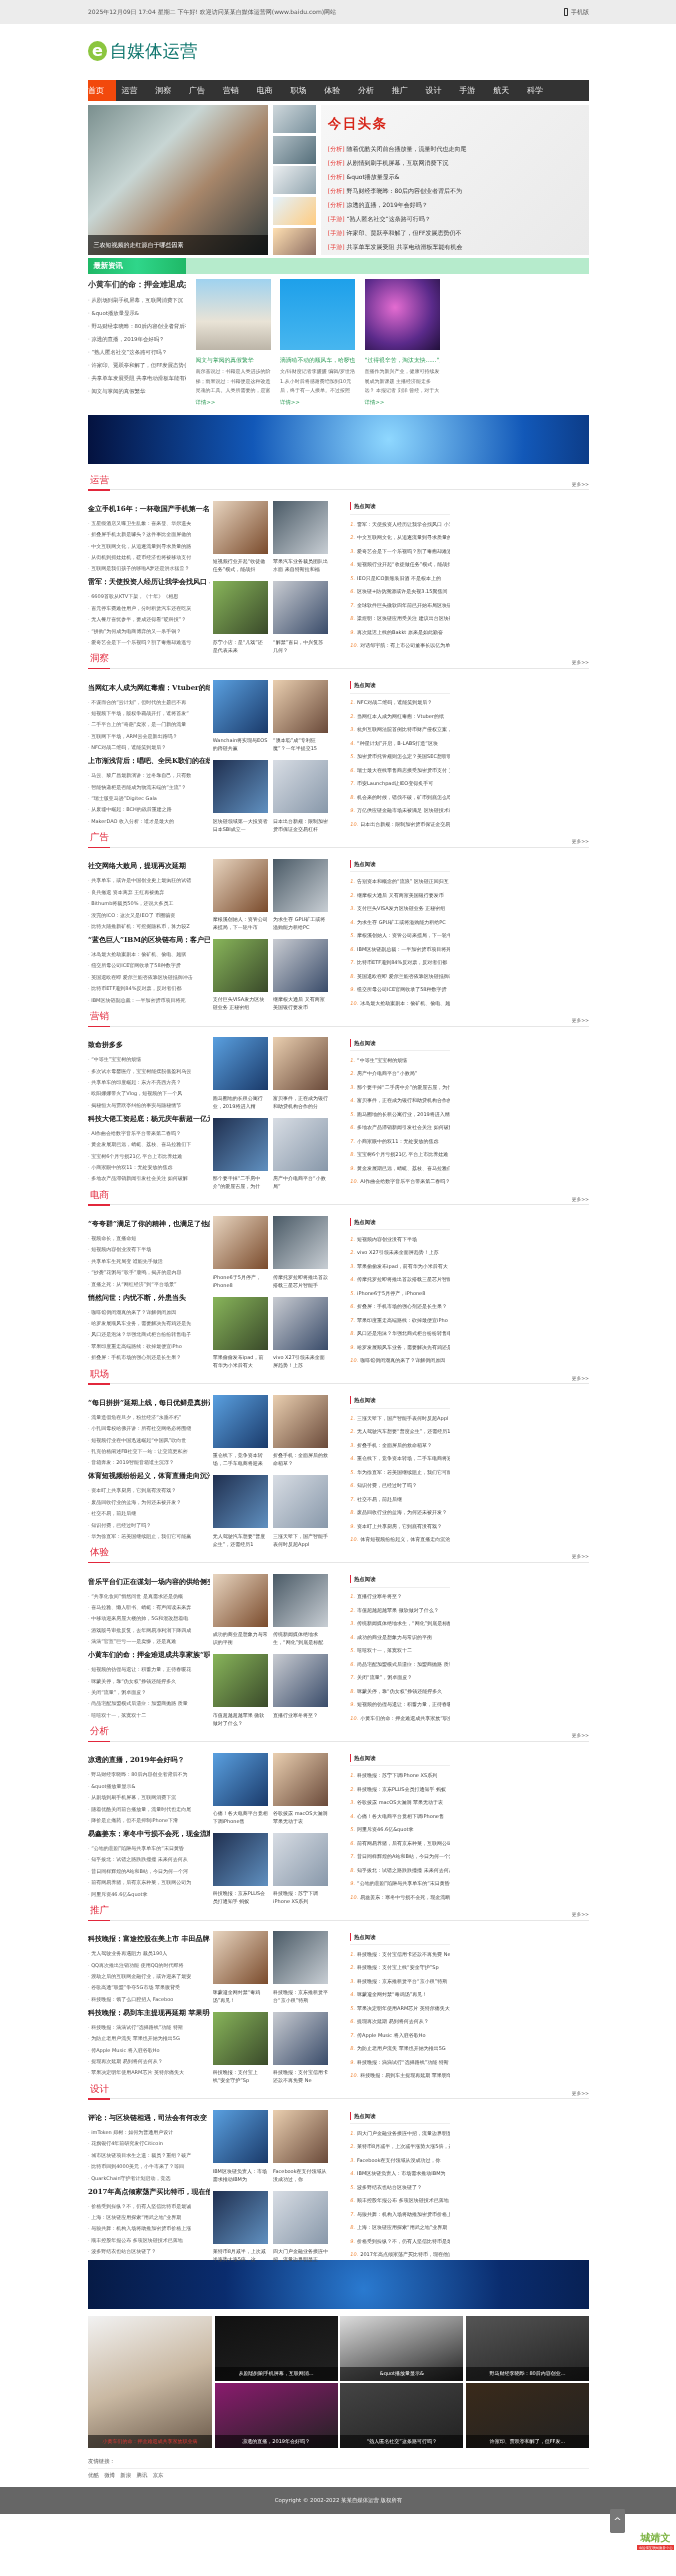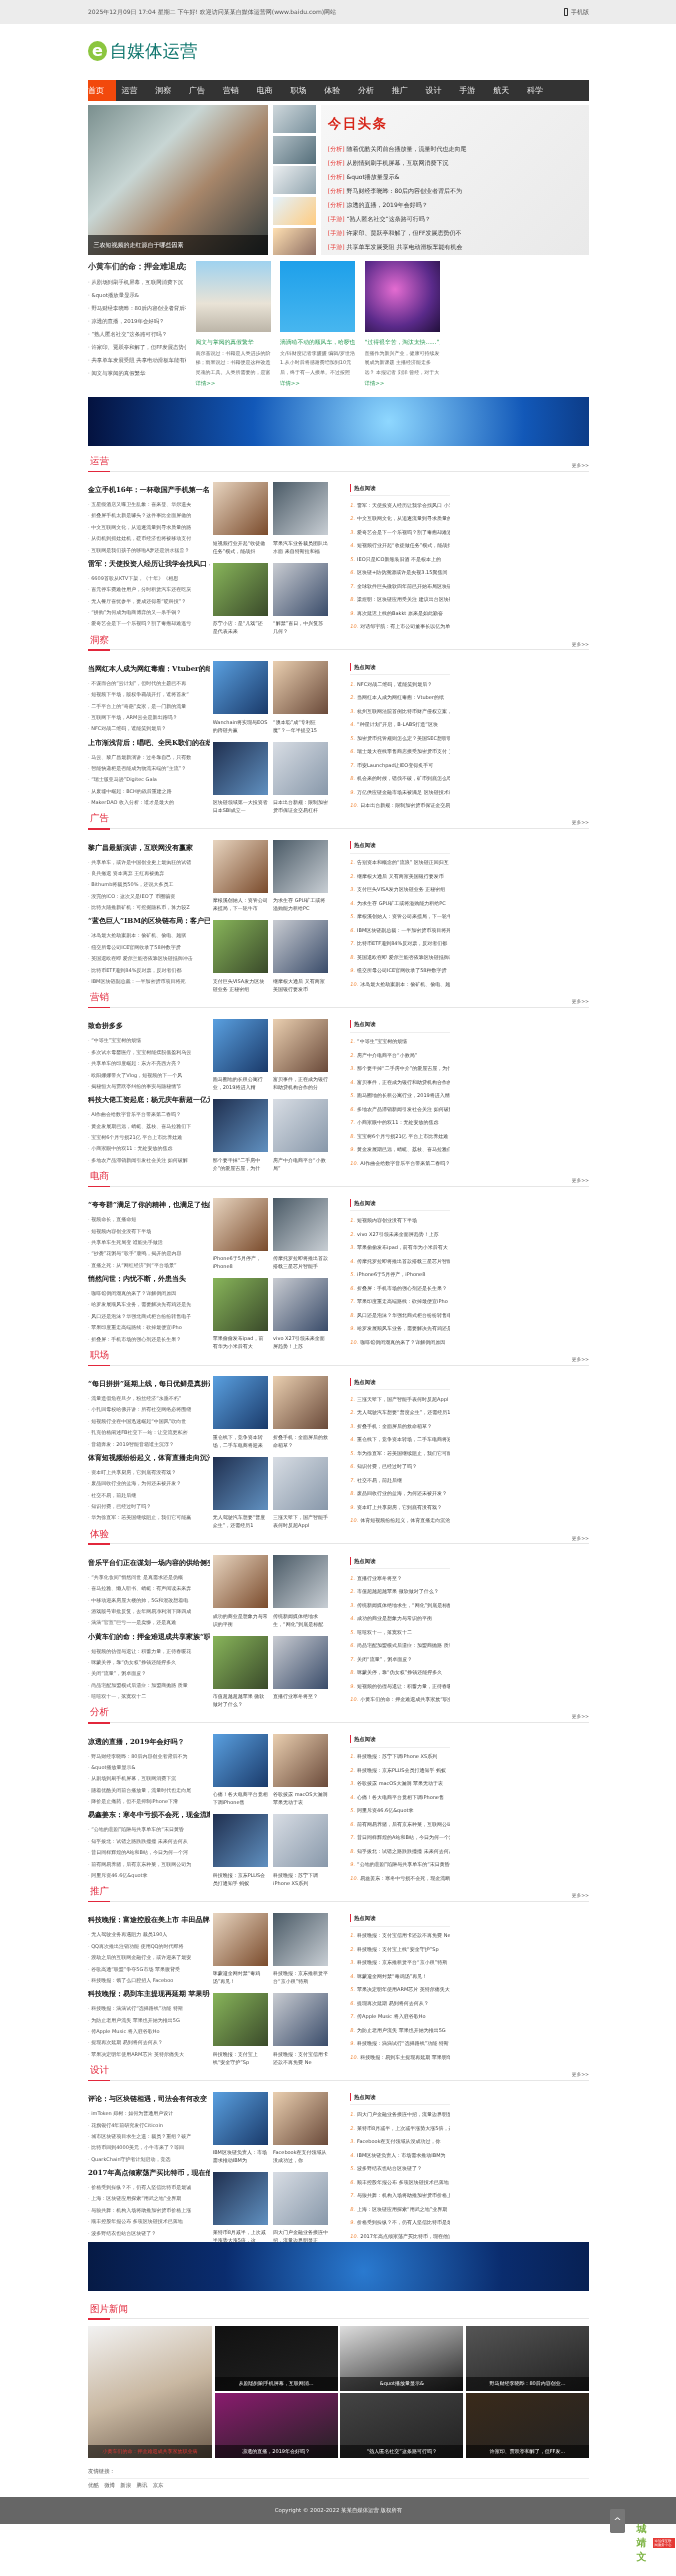"最新资讯" div.latest-bar { html: none -> <div> <div>最新资讯</div> <div></div> </div> }
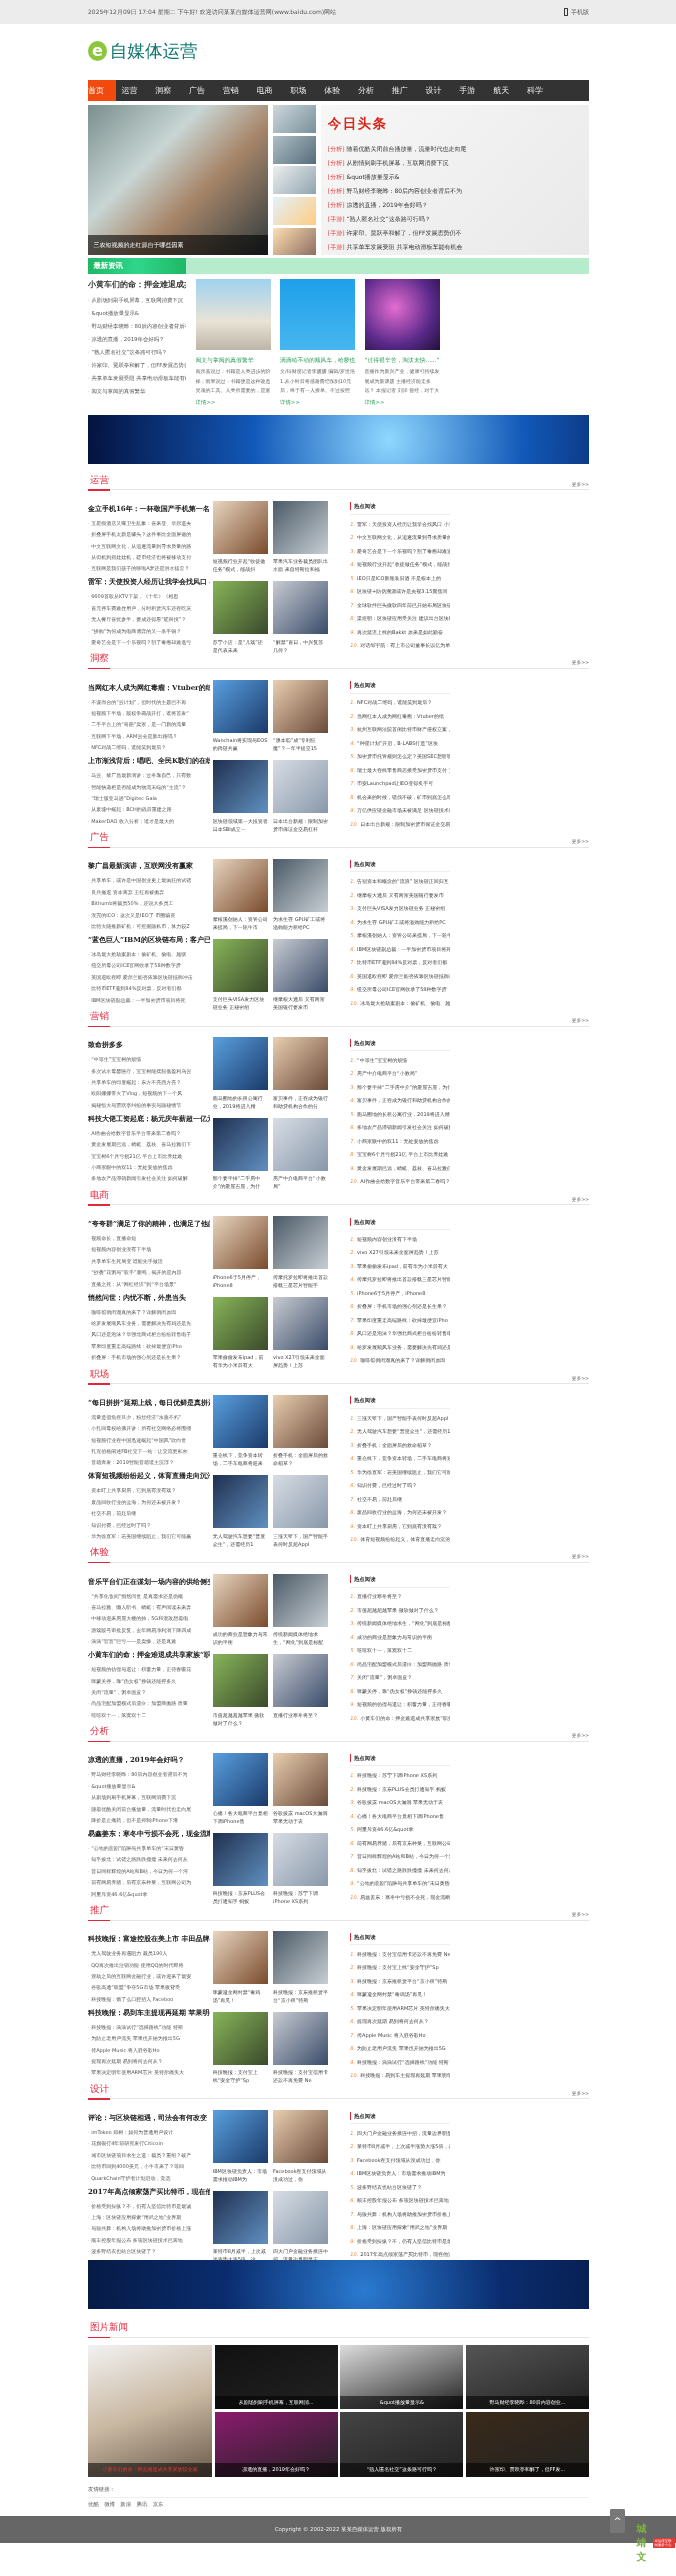"黎广昌最新演讲，互联网没有赢家" h3 { text: 黎广昌最新演讲，互联网没有赢家 -> 社交网络大败局，提现再次延期 }
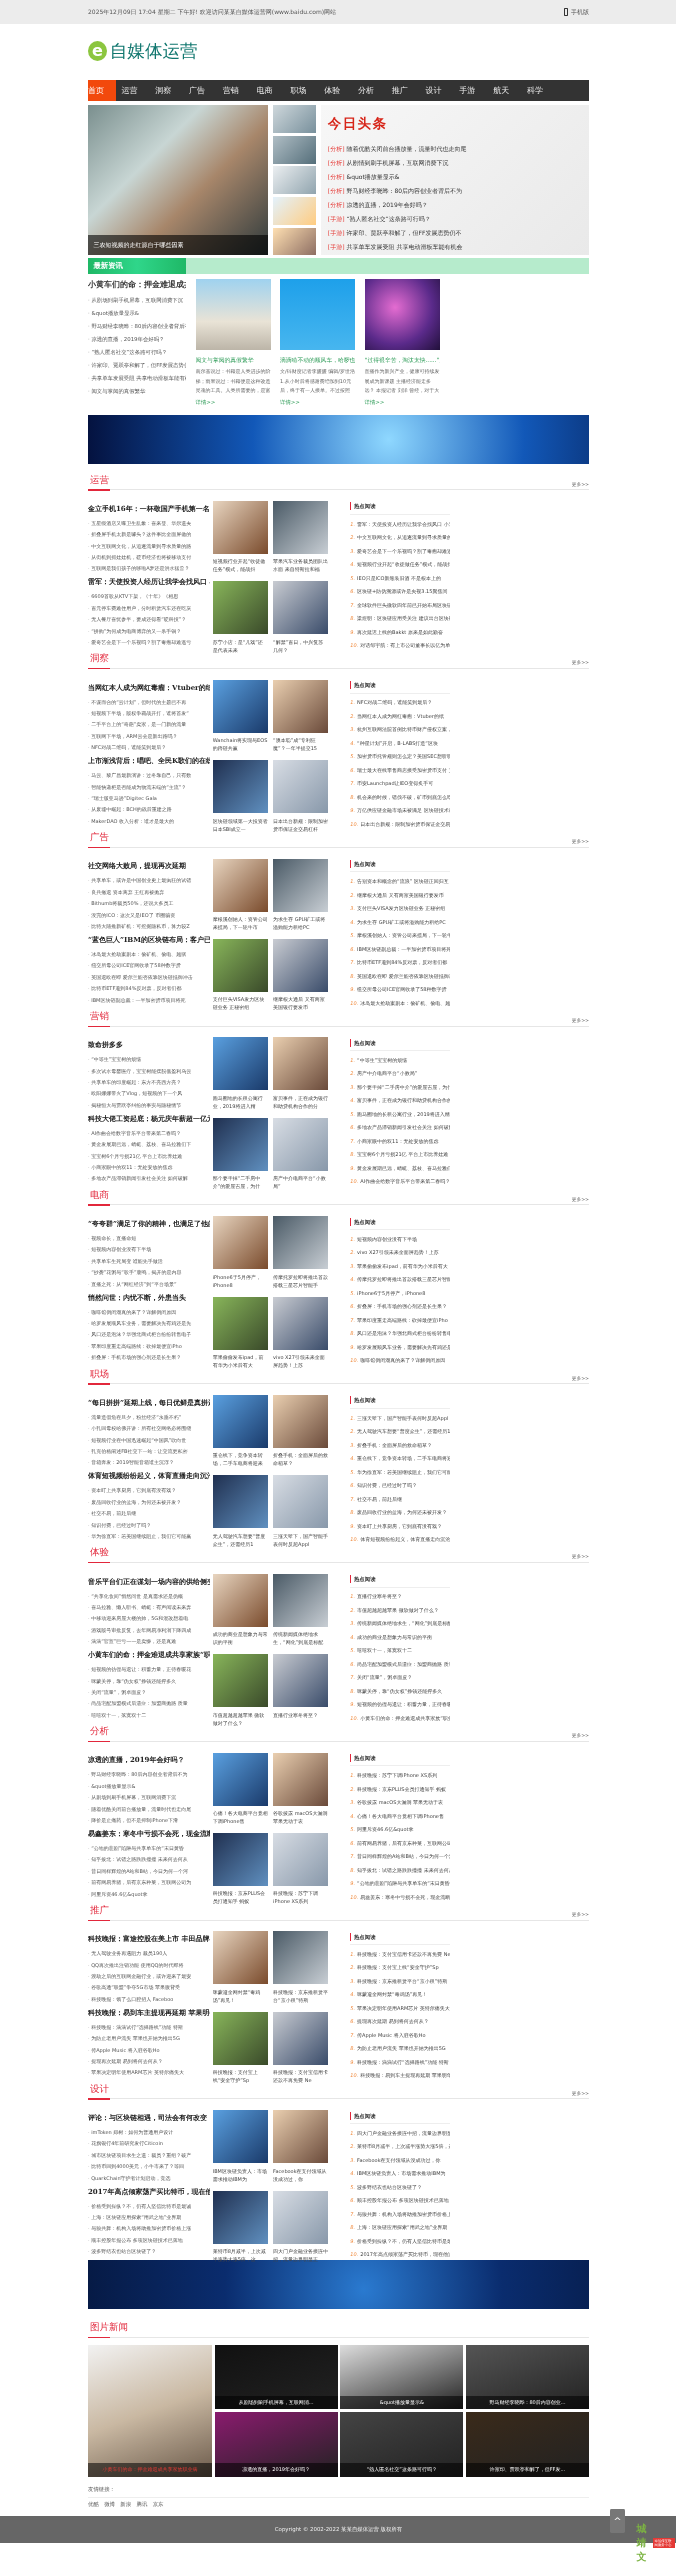"图片新闻" div.sec-head { html: <div> <h2>图片新闻</h2> <span></span> </div> -> none }
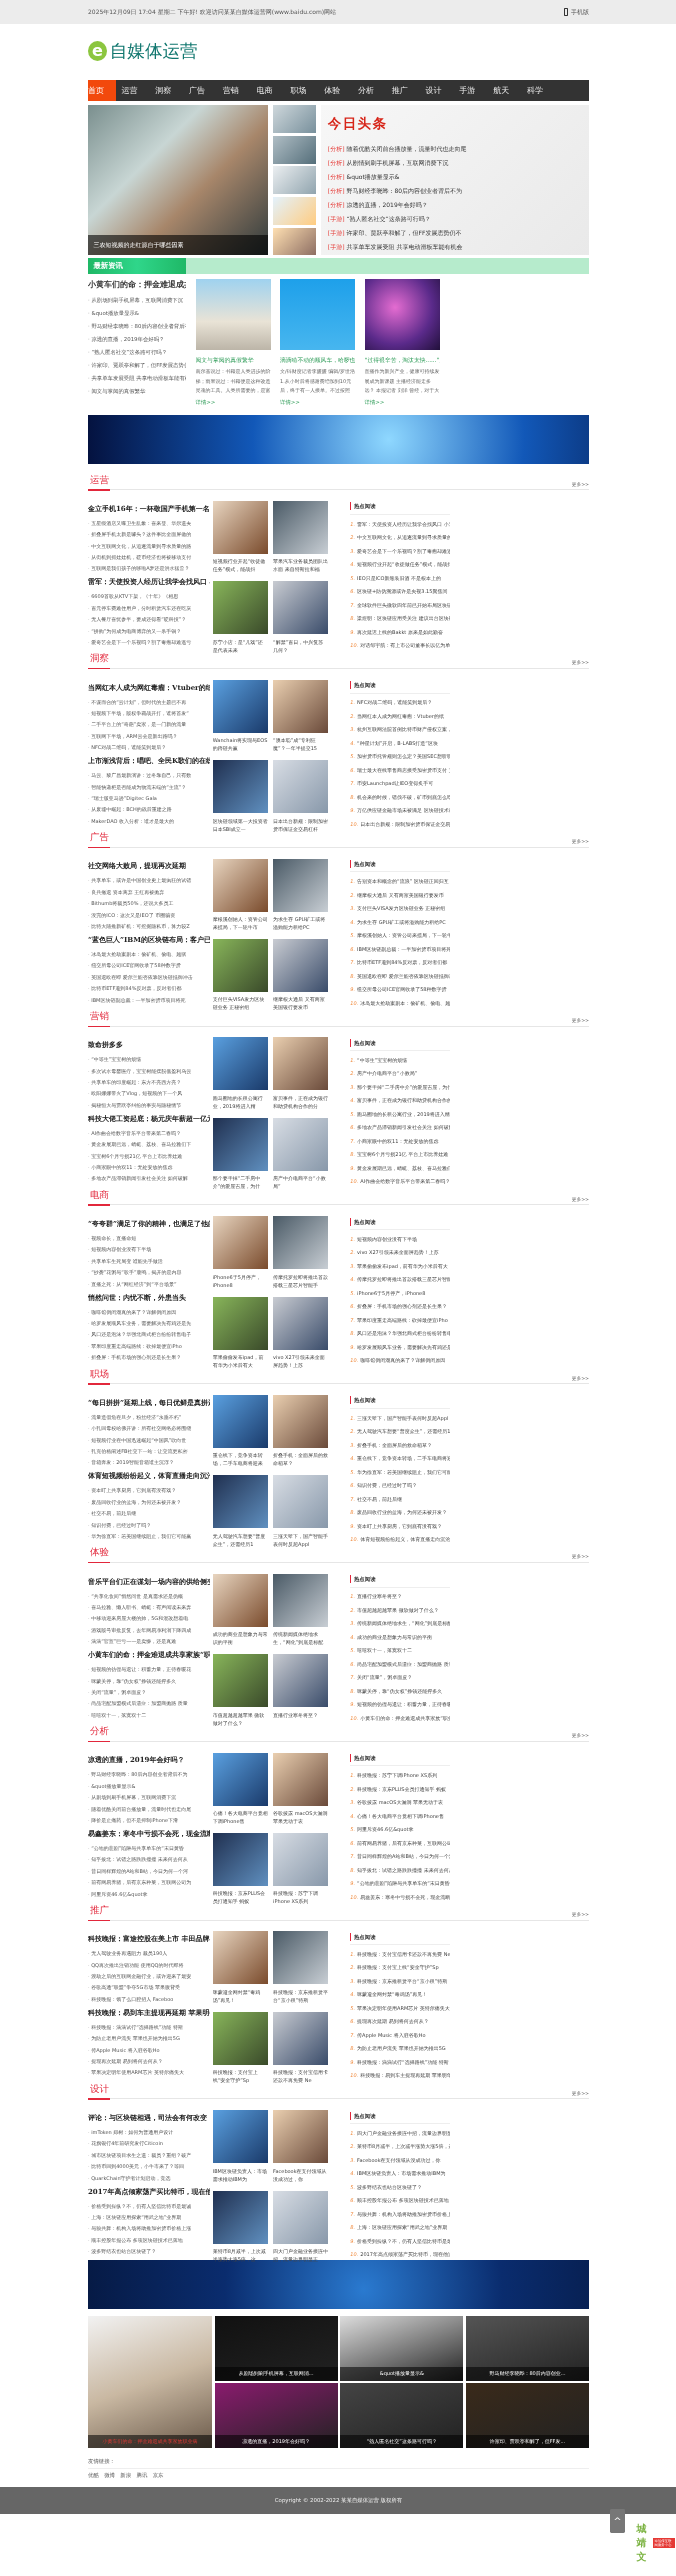"城靖文" .corner { flex-direction: row -> column }
